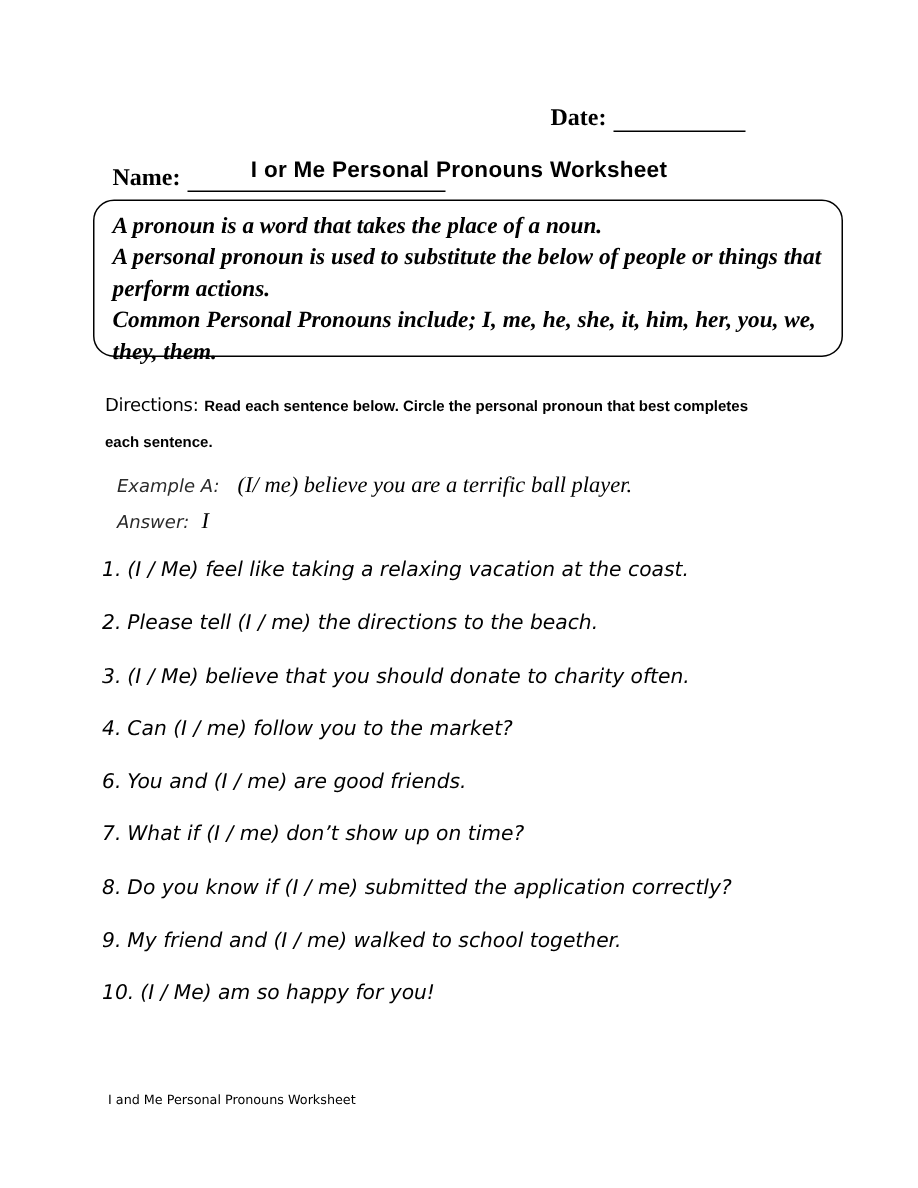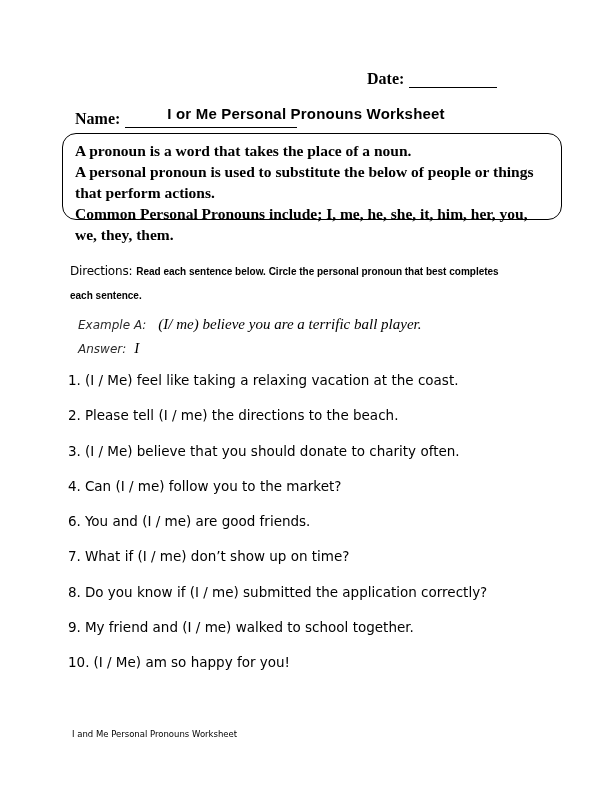"A pronoun is a word" .info-box { font-style: none -> italic; height: 87px -> 105px }
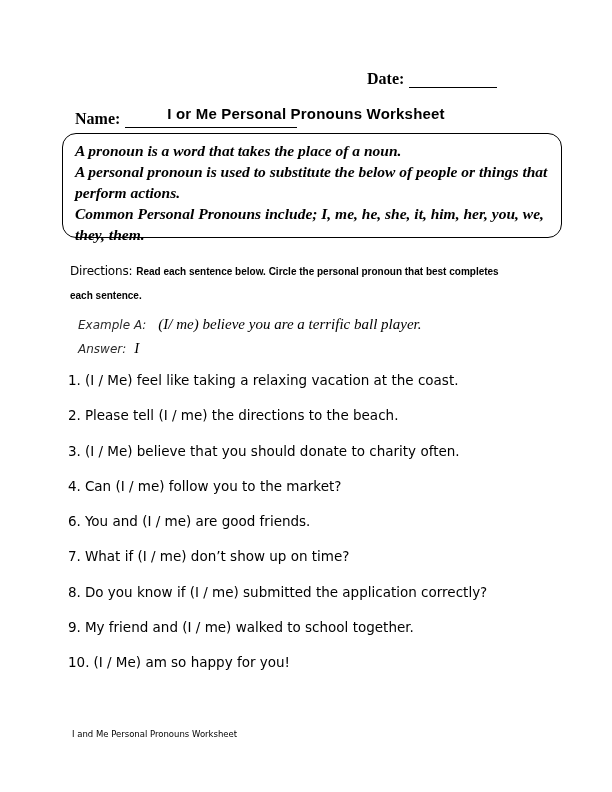"1. (I / Me) feel" .questions { font-style: none -> italic }
